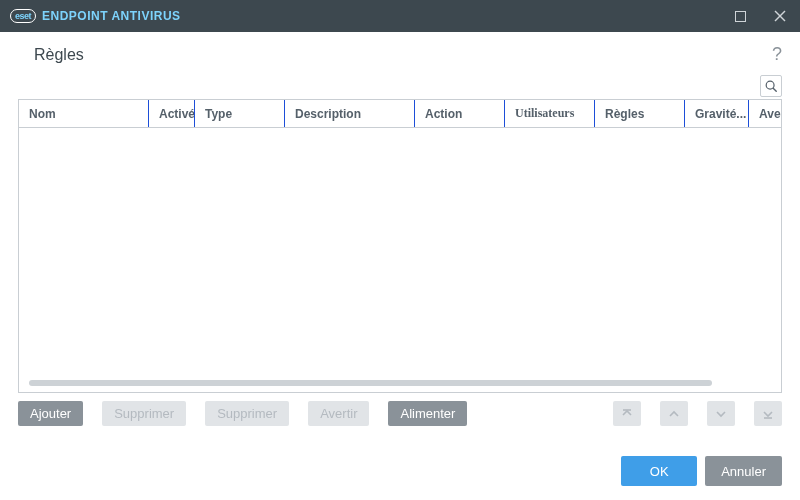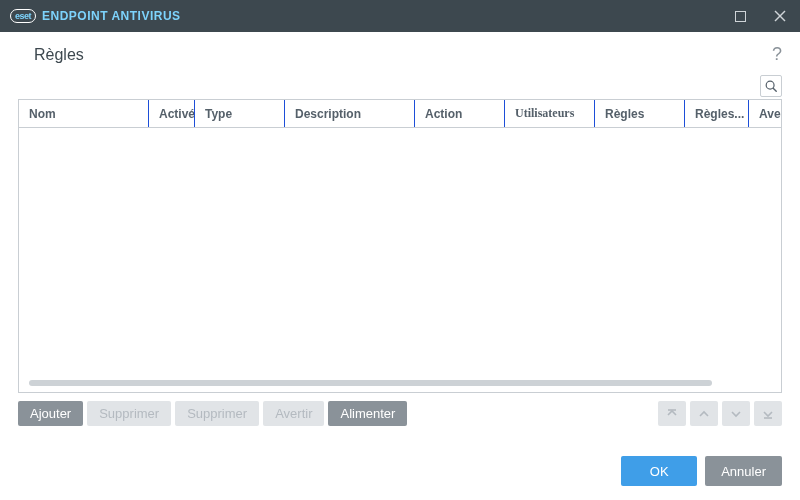"Règles..." div.th { text: Règles -> Gravité }
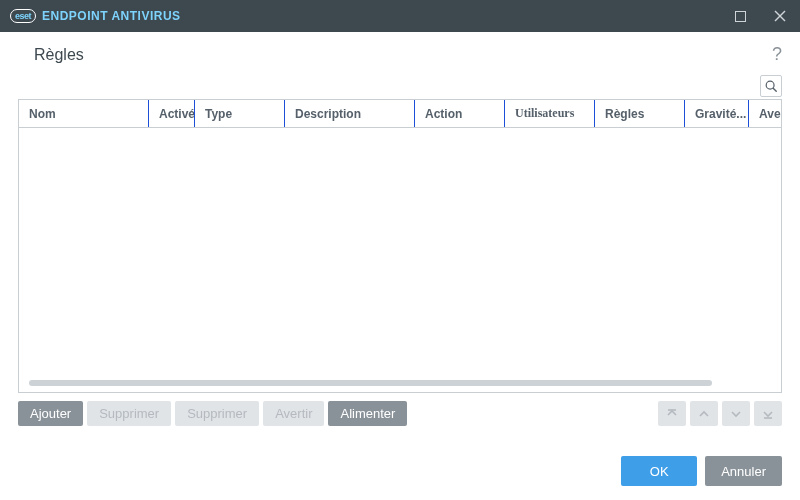"Ajouter" .toolbar { gap: 4px -> 19px }
